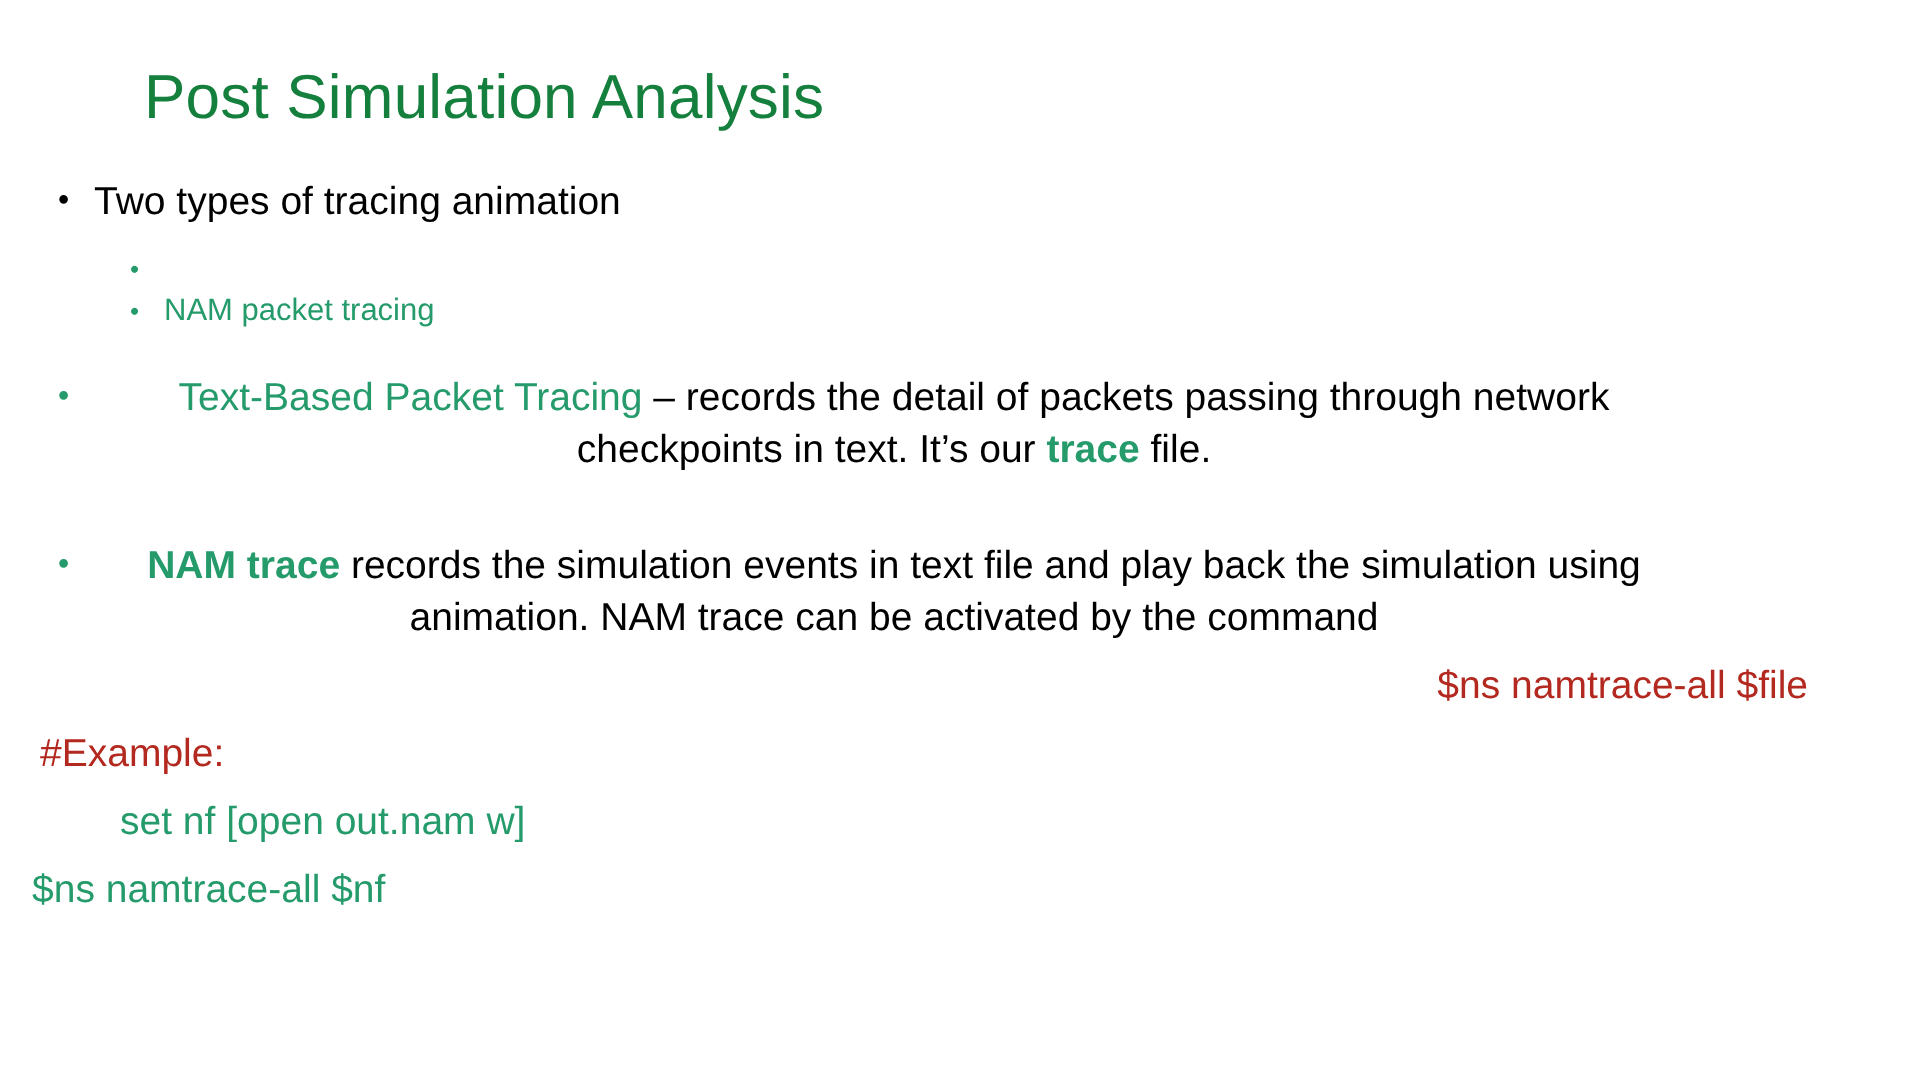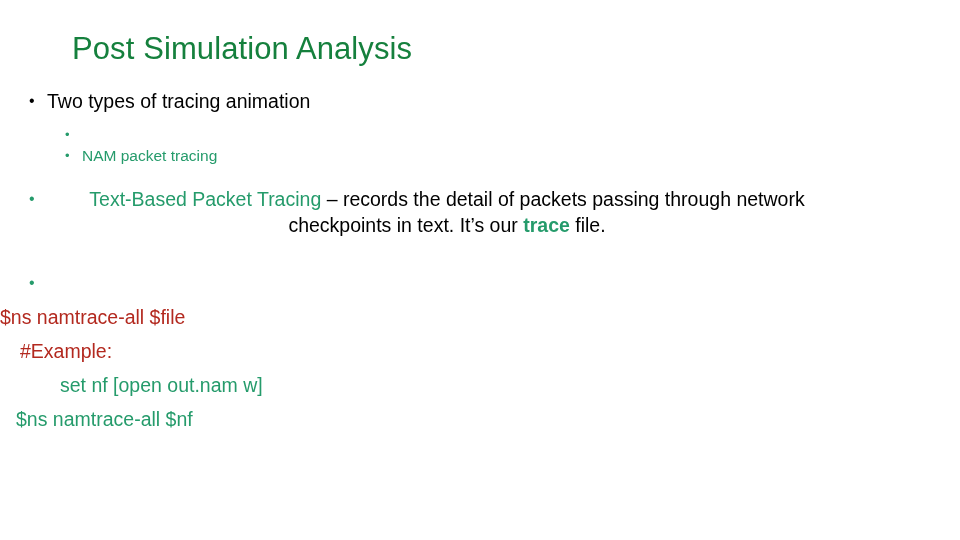"NAM trace records the simulation" span.txt { html: none -> <span><span>NAM trace</span><span> records the simulation events in text file and play back the simulation using animation. NAM trace can be activated by the command</span></span> }
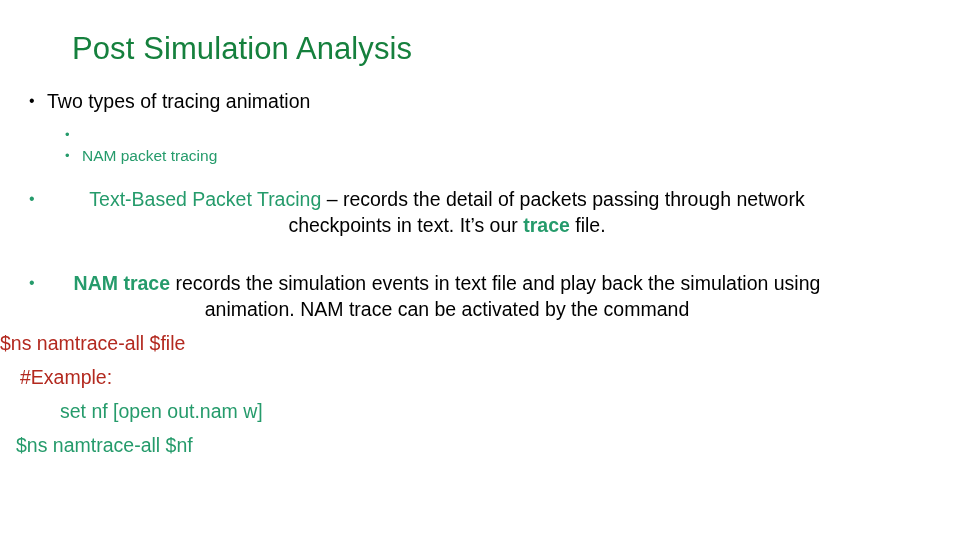"$ns namtrace-all $file" .centered { padding-right: 28px -> 56px; text-align: left -> right }
